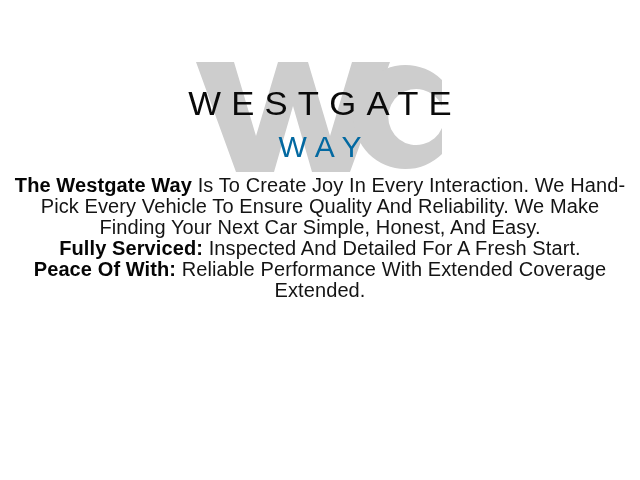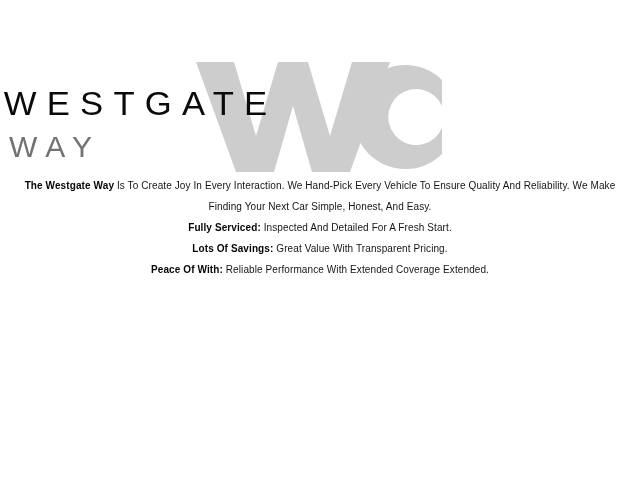"WESTGATE" .logo-text { text-align: left -> center }
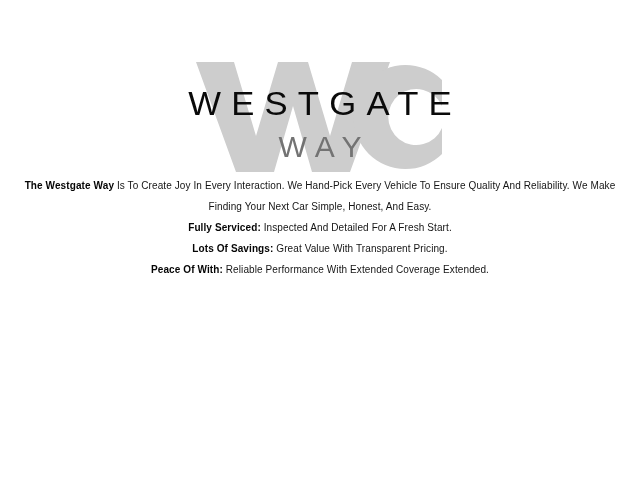"WAY" .logo-line-sub { color: #737373 -> #0369a1 }
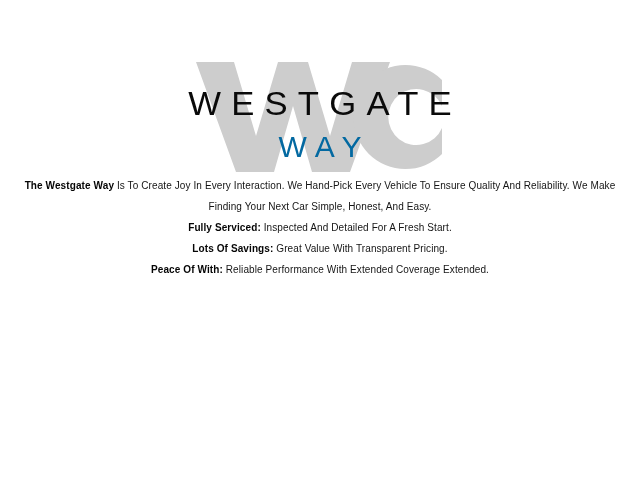"The Westgate Way Is To" .para { font-size: 10px -> 20px }
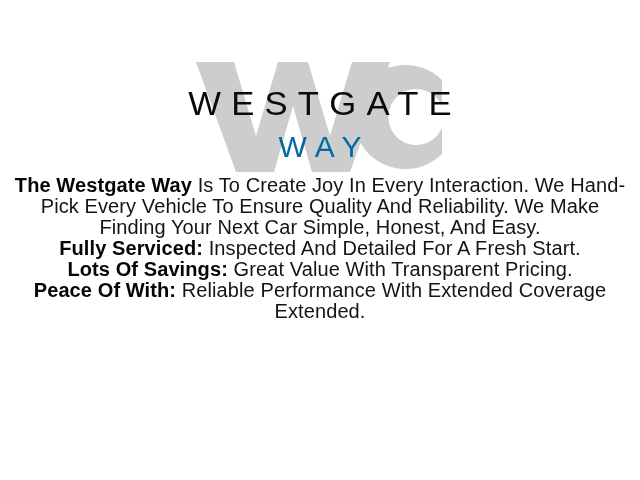"Lots Of Savings: Great Value" p.para { html: <p> <span>Lots Of Savings:</span><span> Great Value With Transparent Pricing.</span> </p> -> none }
